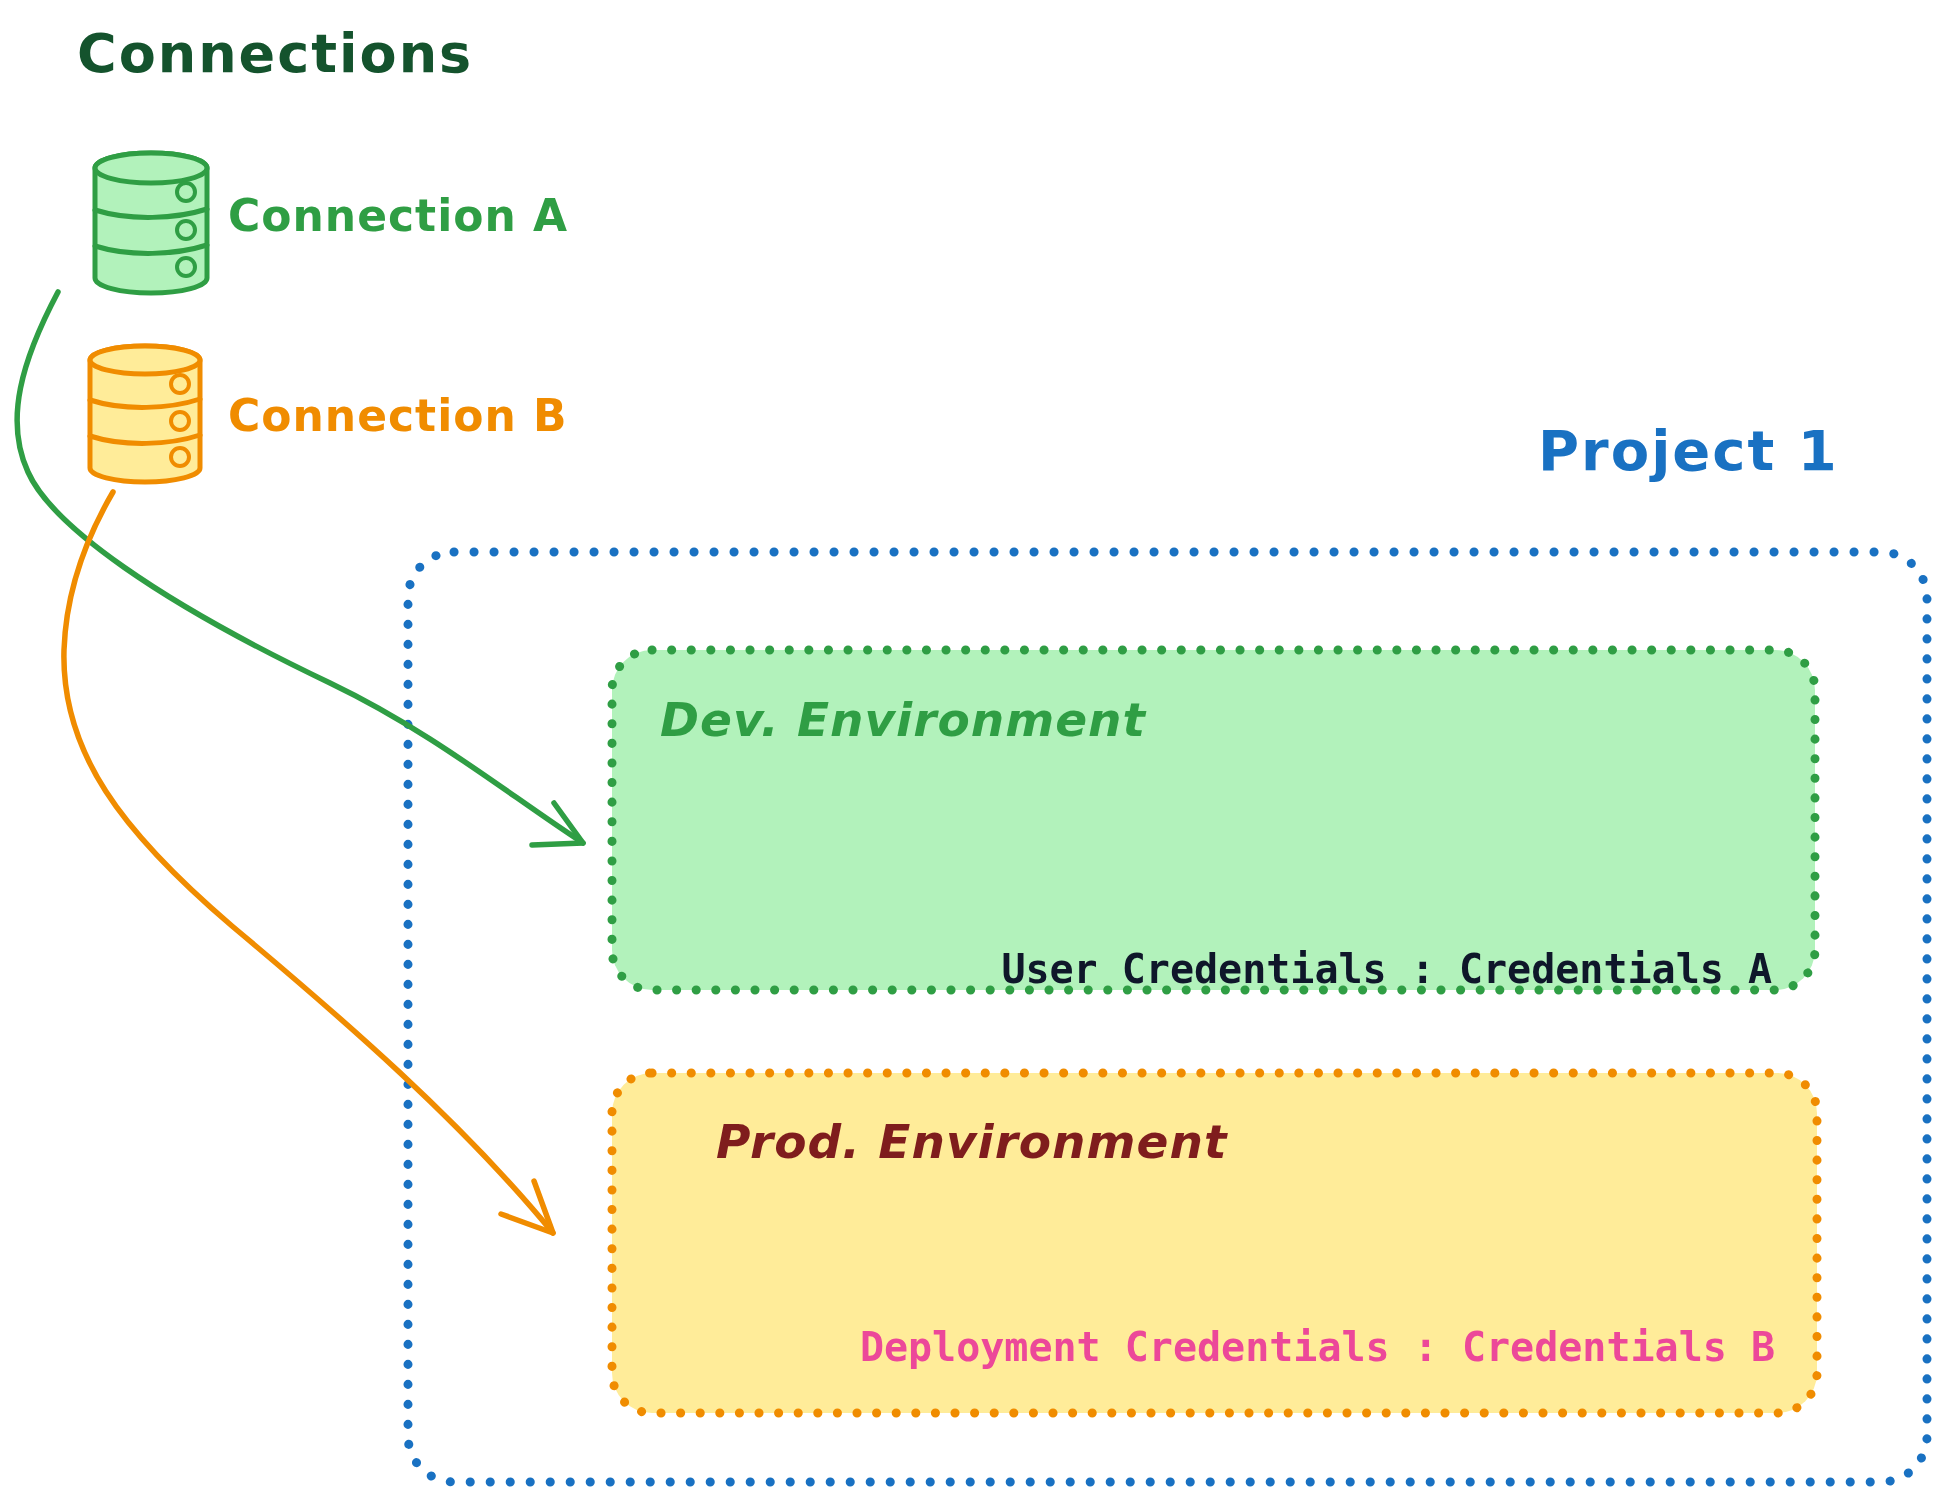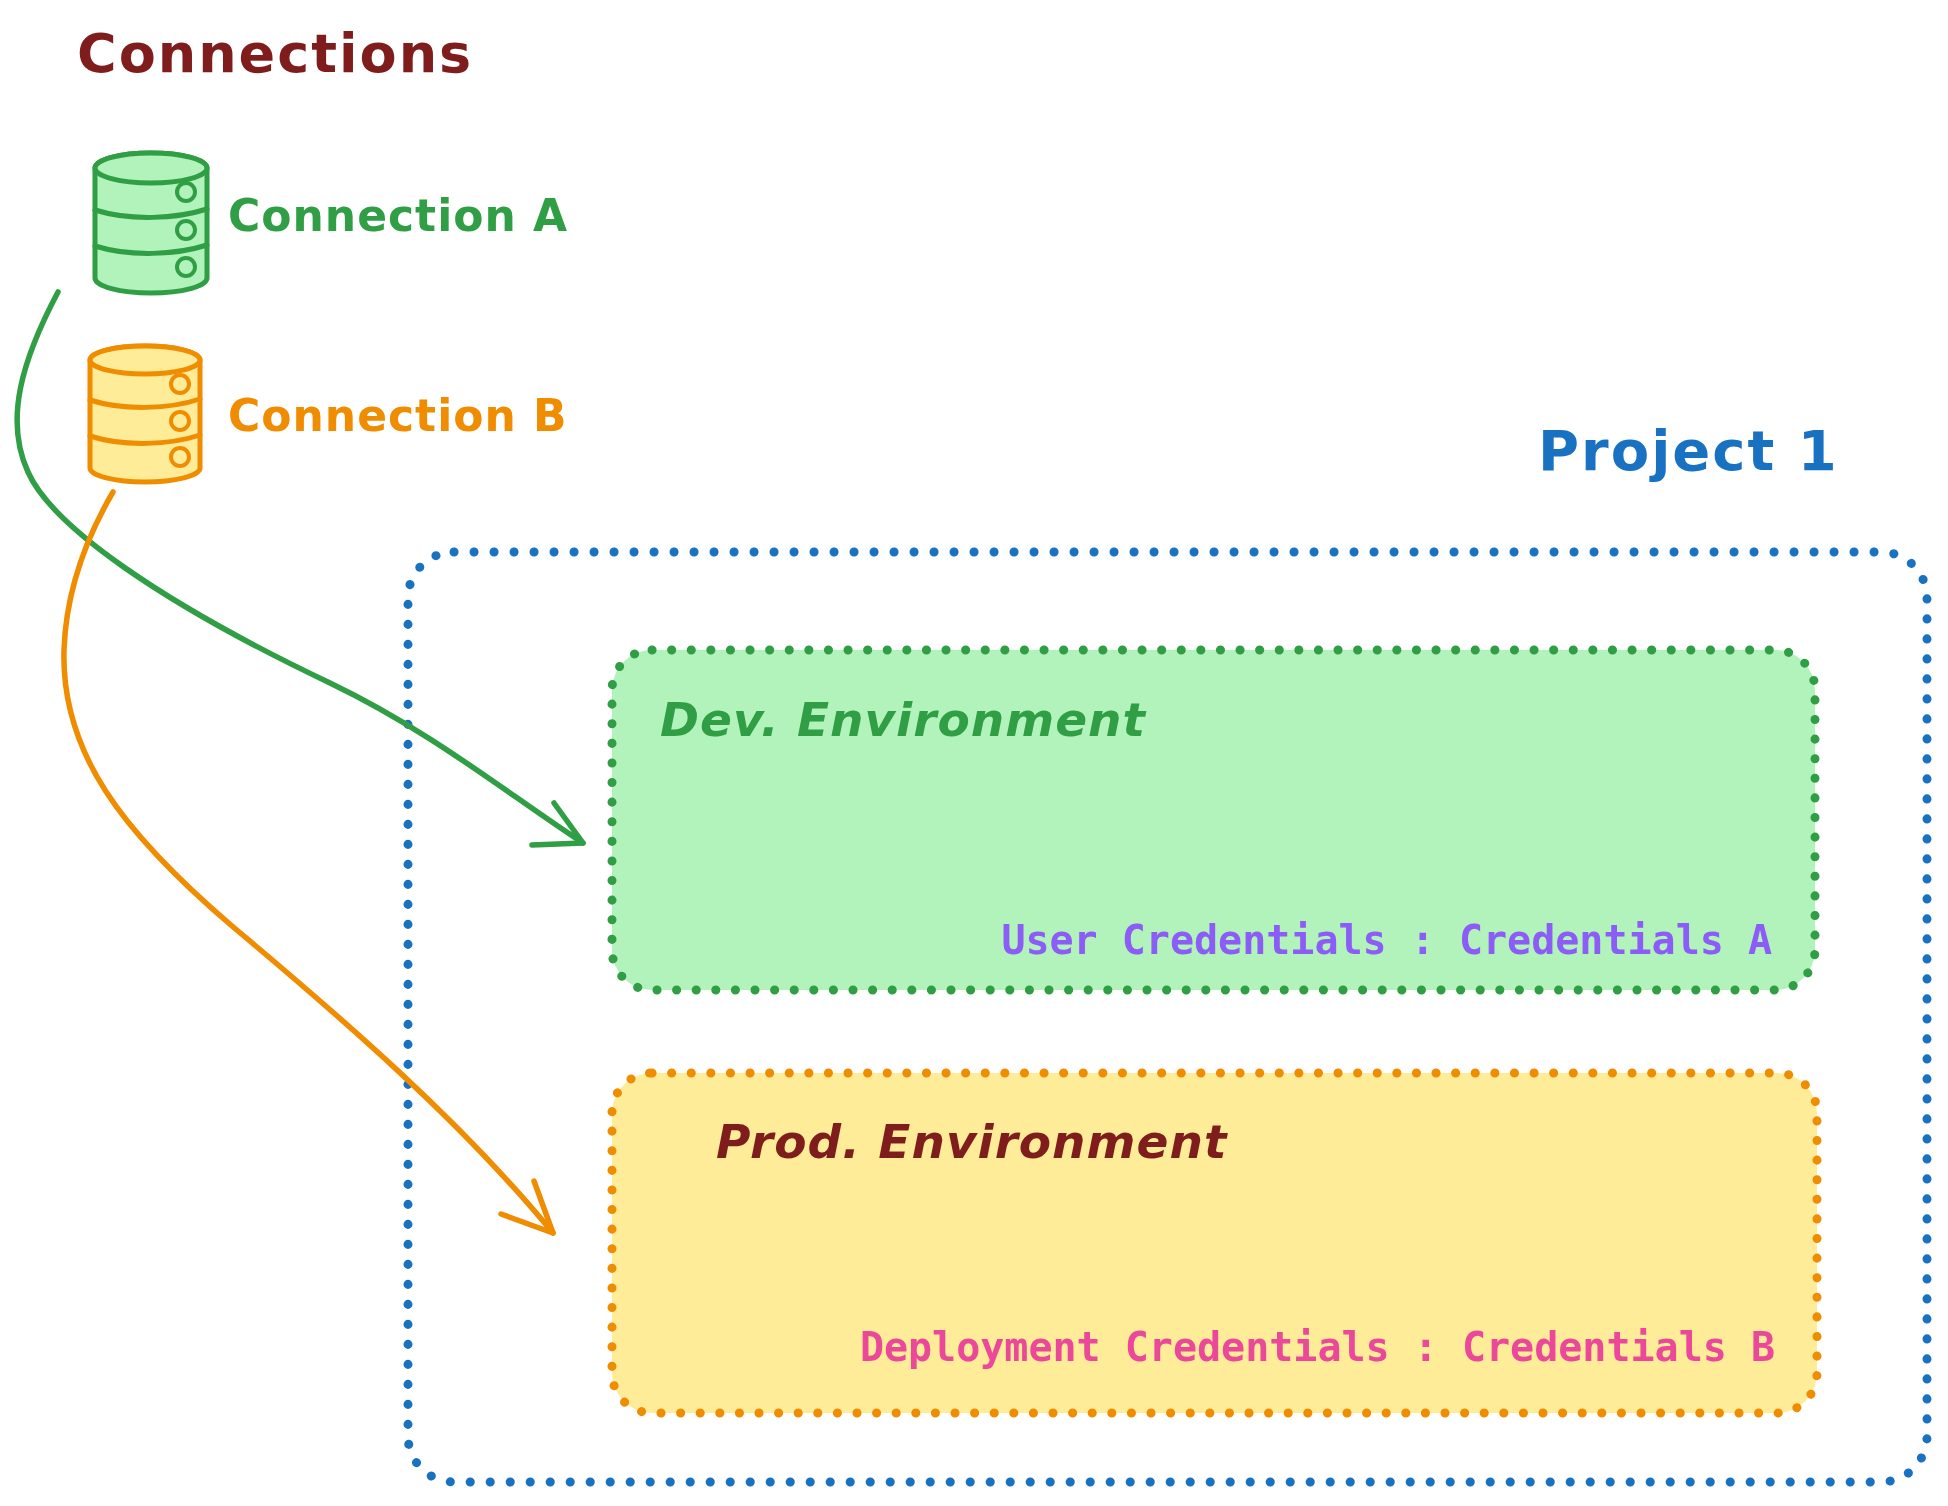"Connections" .title-main { color: #7f1d1d -> #14532d }
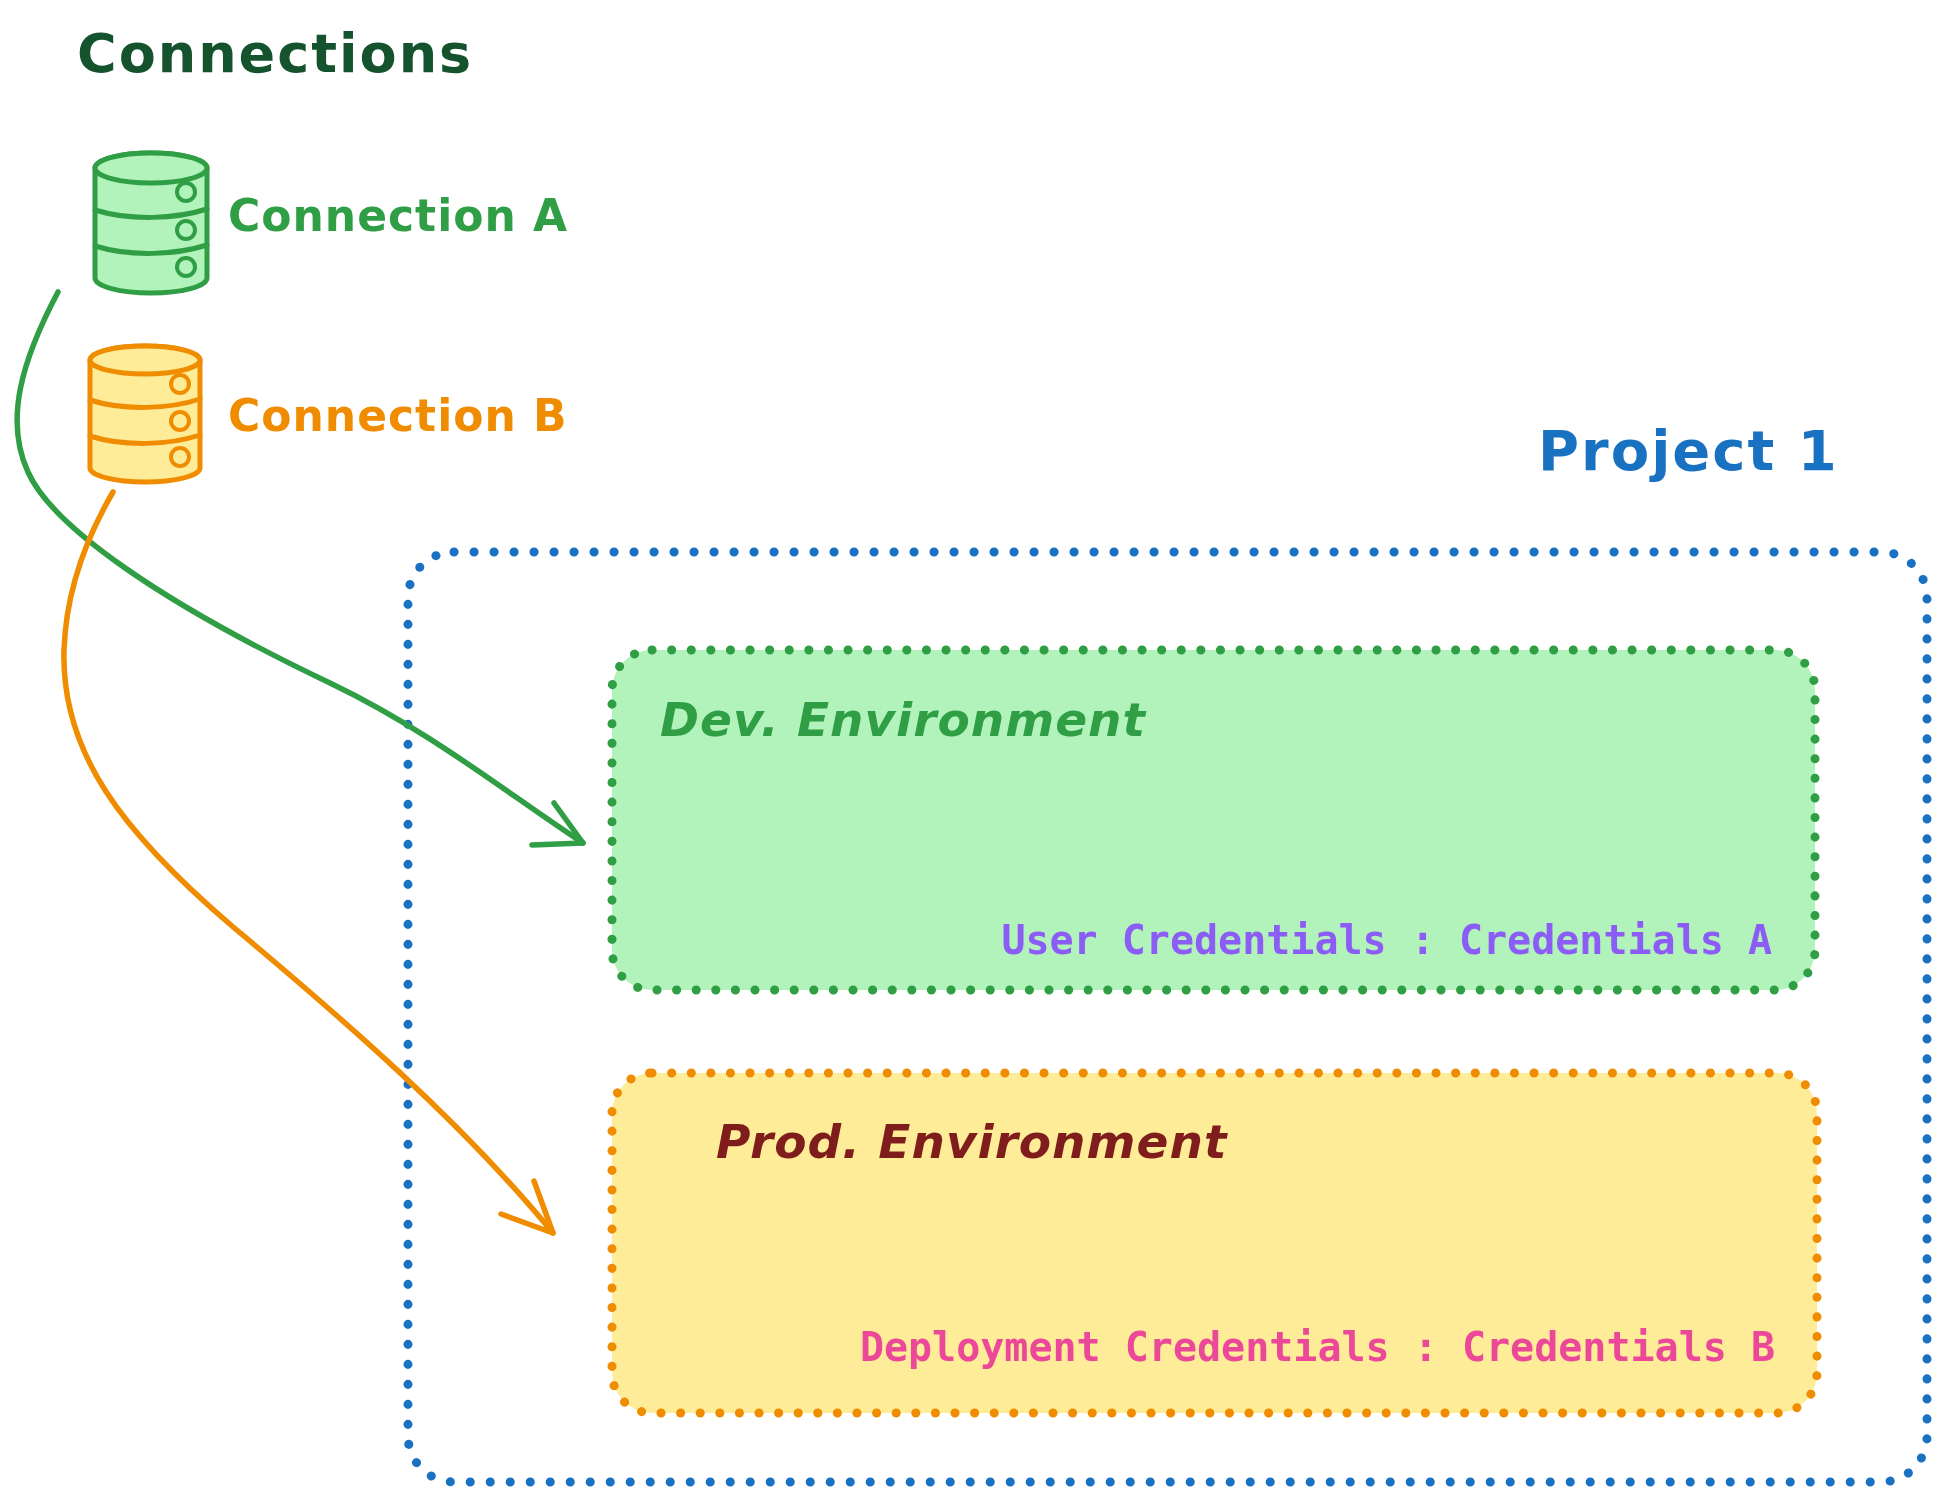"User Credentials : Credentials A" .dev-cred { color: #8b5cf6 -> #0f172a; top: 917px -> 946px }
